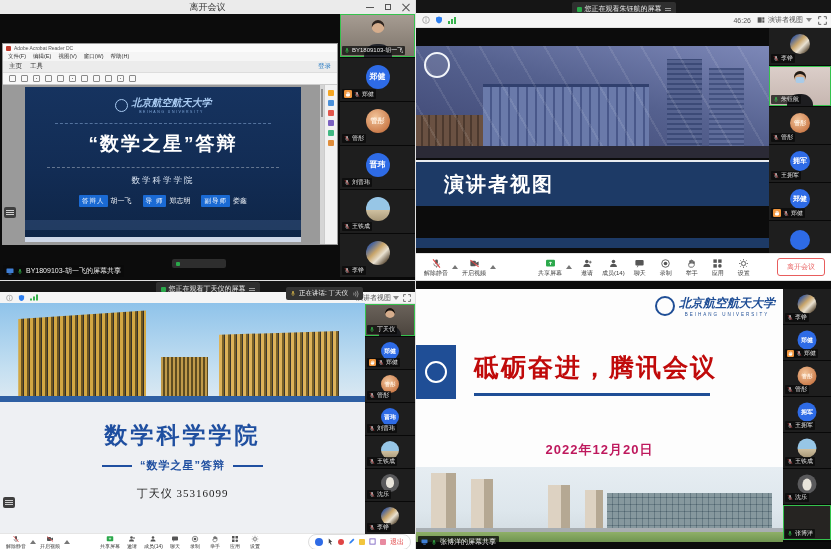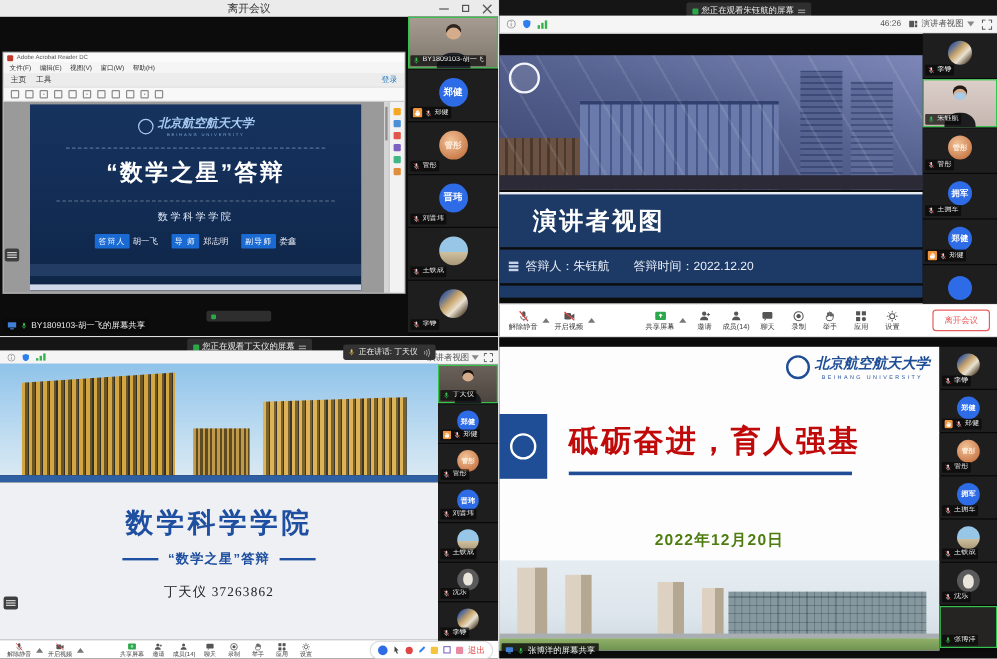"答辩人：朱钰航 答辩时间：2022.12.20" div.tr-band2 { html: <div> <span> <i></i> <i></i> <i></i> </span> <span>答辩人：朱钰航 答辩时间：2022.12.20</span> </div> -> none }
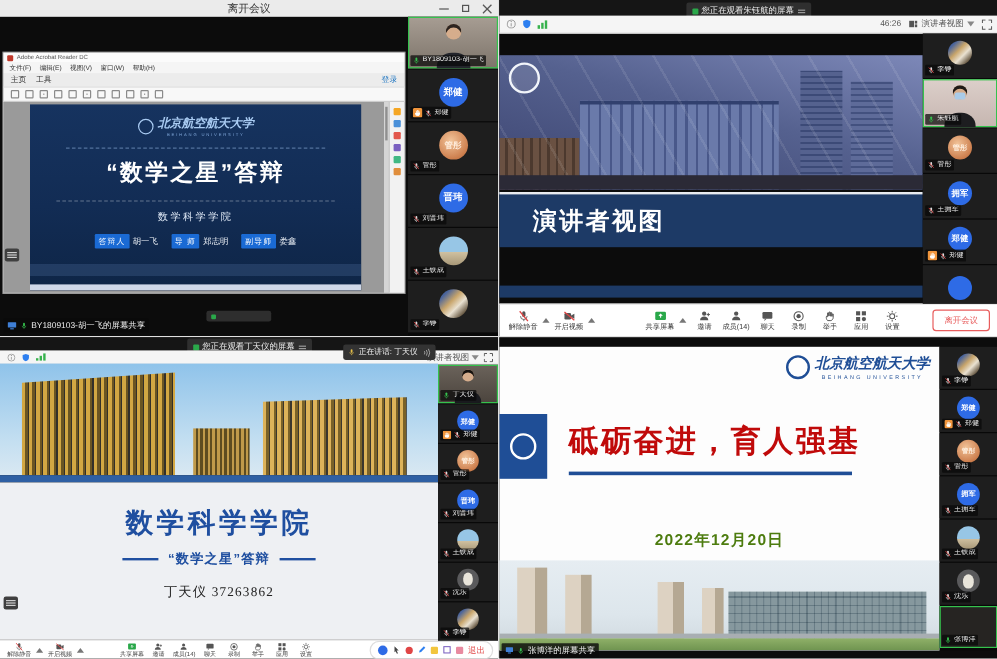"砥砺奋进，育人强基" div.br-title { text: 育人强基 -> 腾讯会议 }
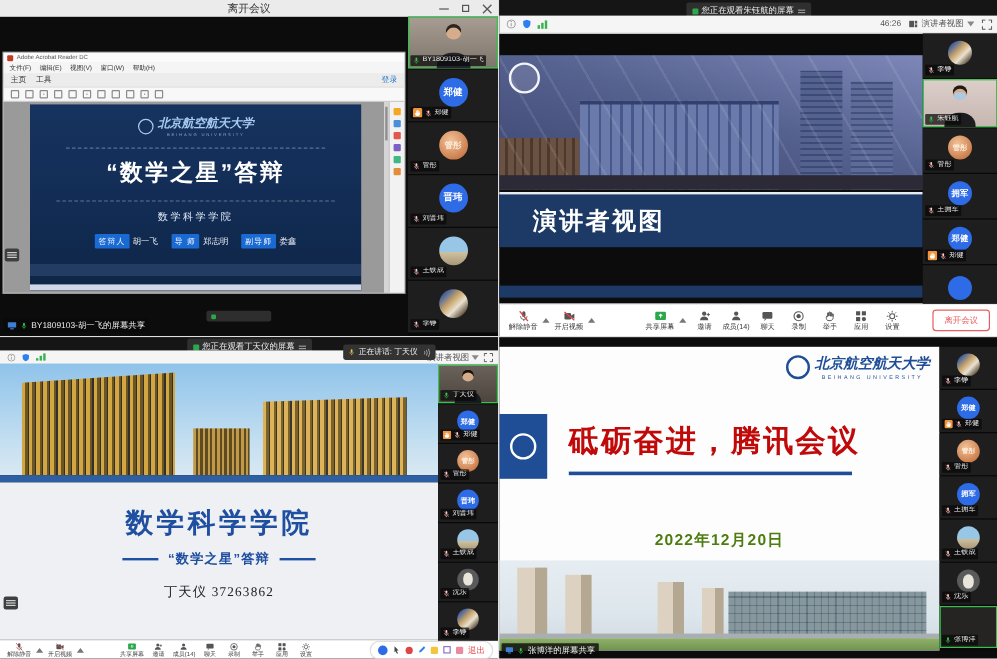"2022年12月20日" .br-date { color: #4d7c0f -> #be185d }
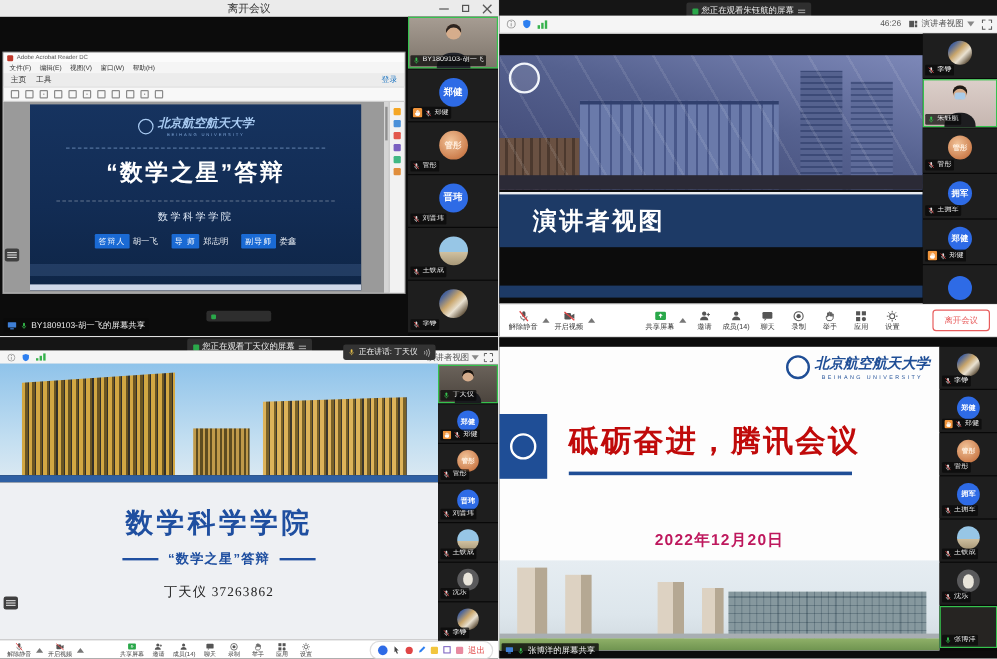"丁天仪 37263862" div.bl-author { text: 37263862 -> 35316099 }
